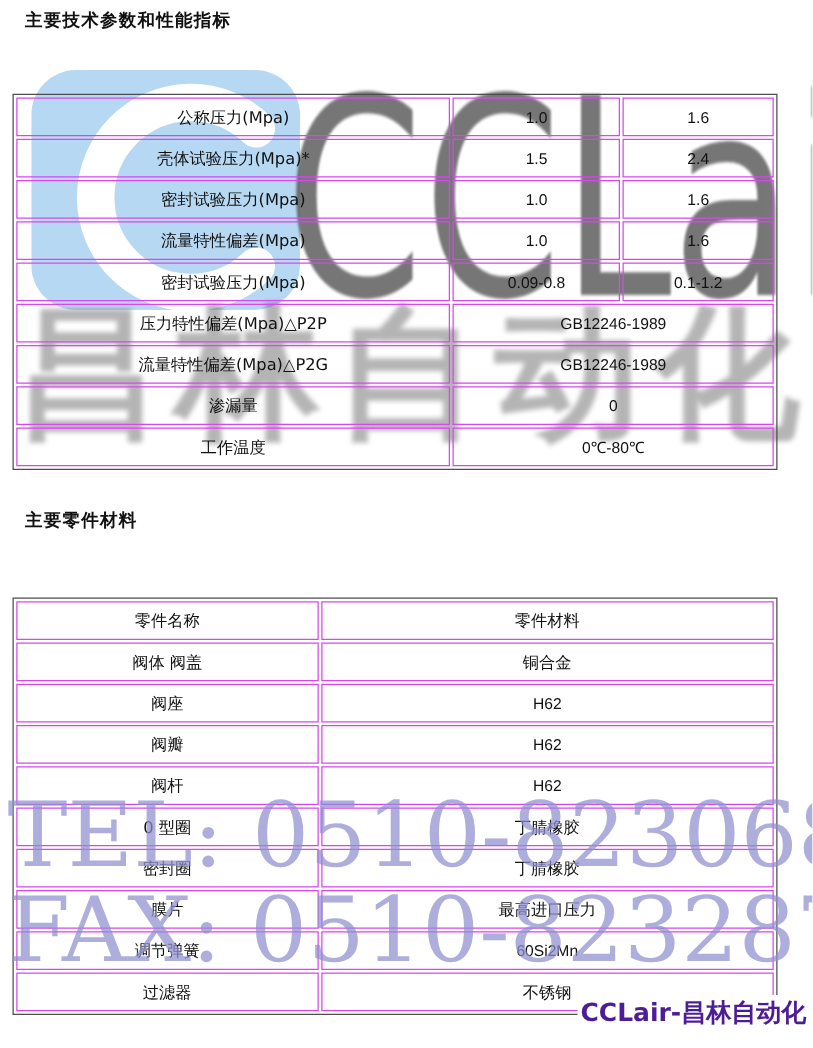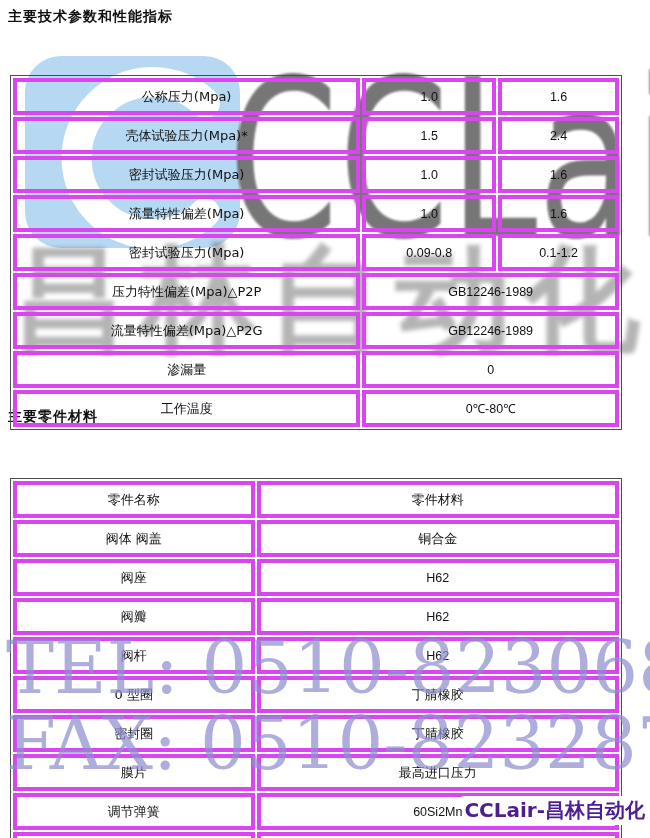"主要技术参数和性能指标" .h-main { left: 8px -> 20px }
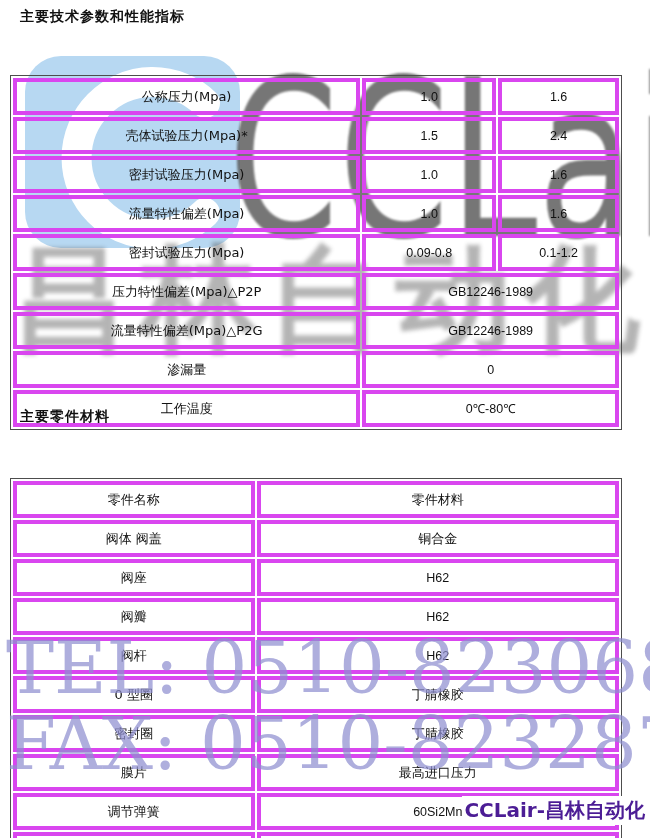"公称压力(Mpa)" table.sheet td, table.sheet th { border: 4px solid #d946ef -> 1px solid #d946ef }
